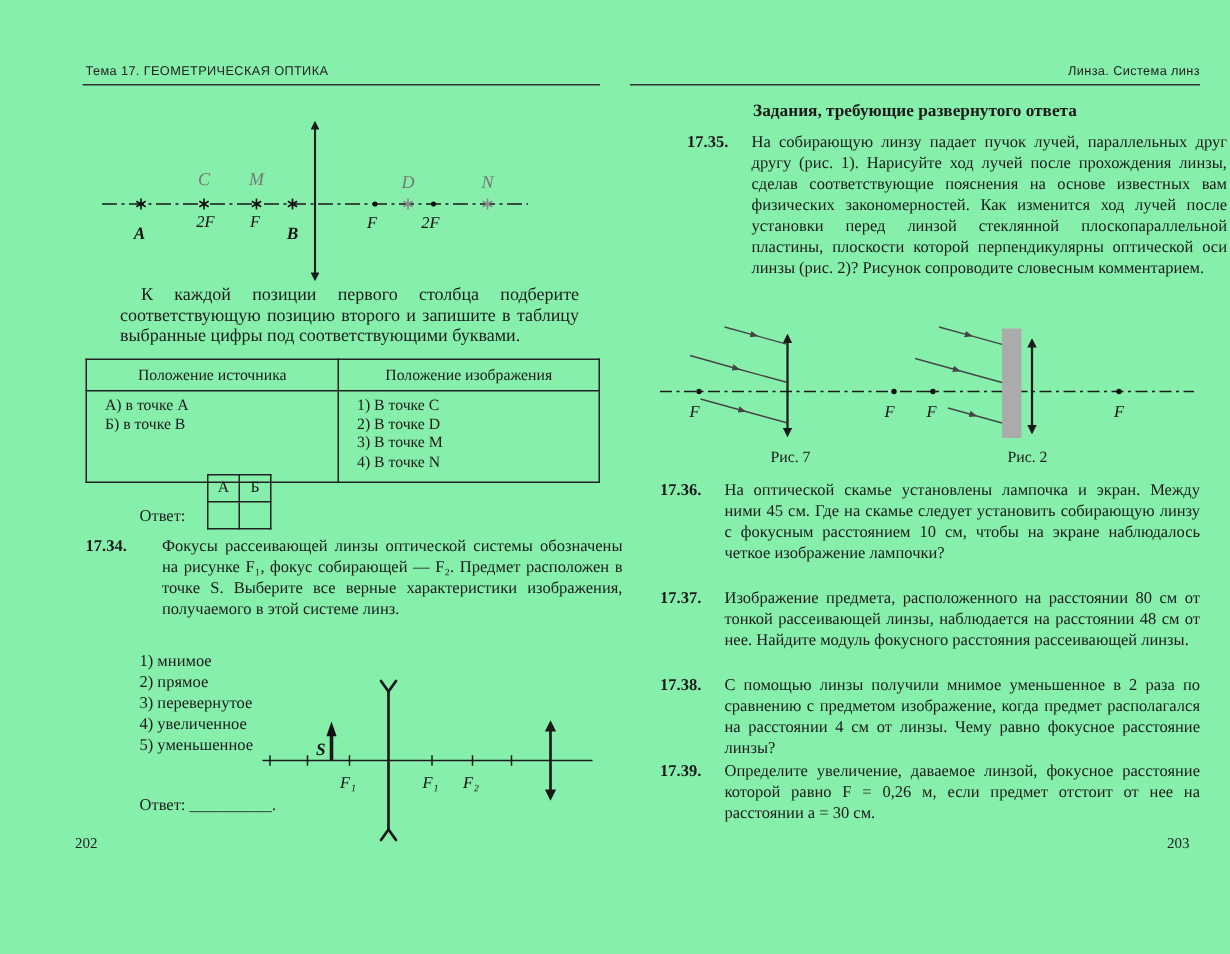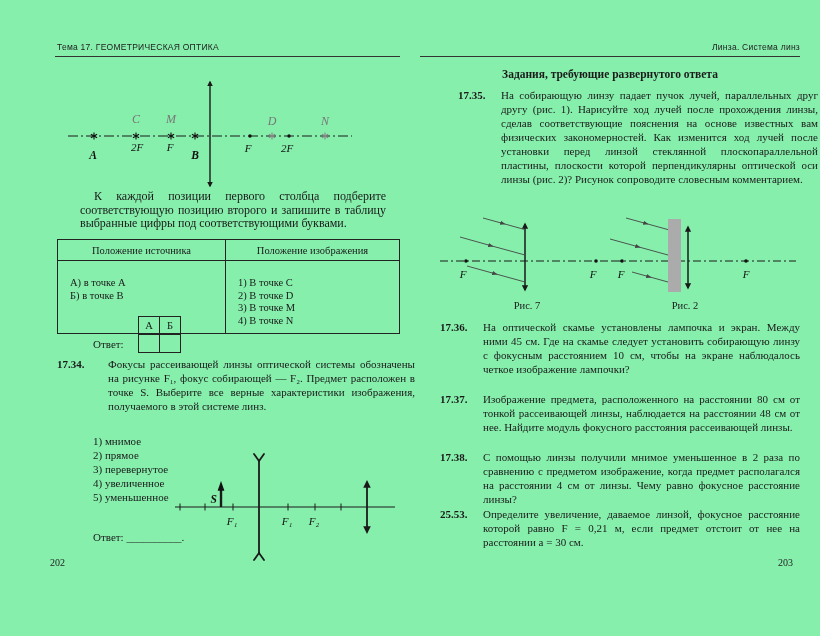"А) в точке A" .match-table td { padding: 16px 10px 6px 12px -> 4px 10px 6px 12px }
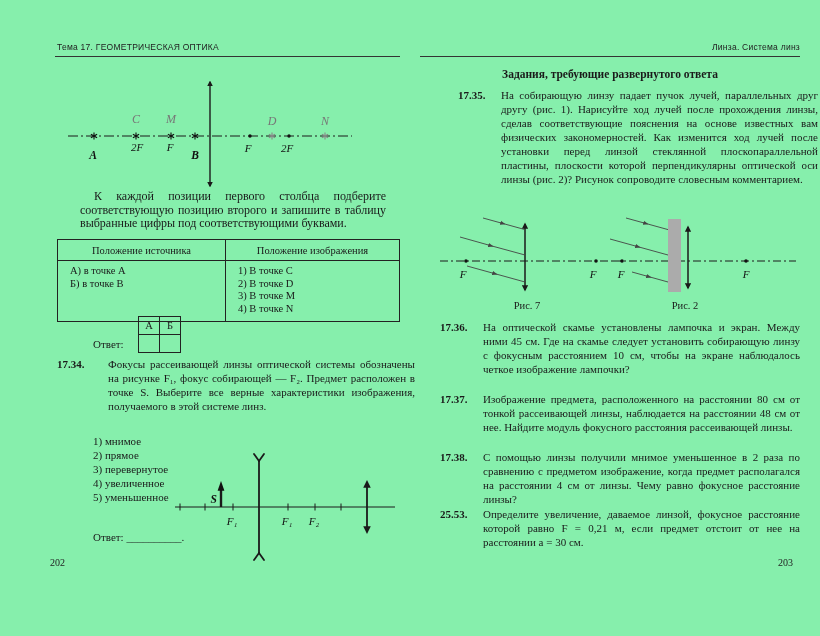"25.53." span.pnum { text: 25.53 -> 17.39 }
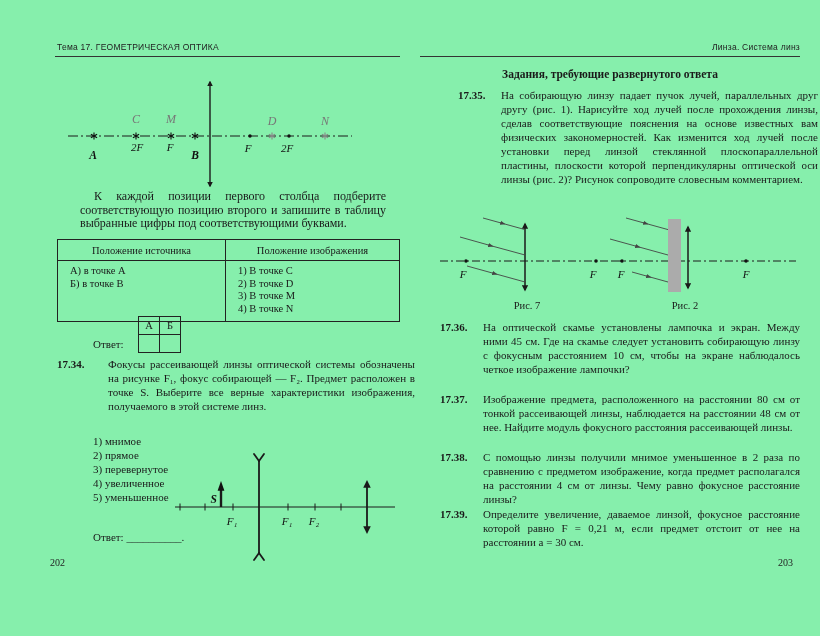"Определите увеличение, даваемое линзой," div.ptext { text: 0,21 -> 0,26 }
